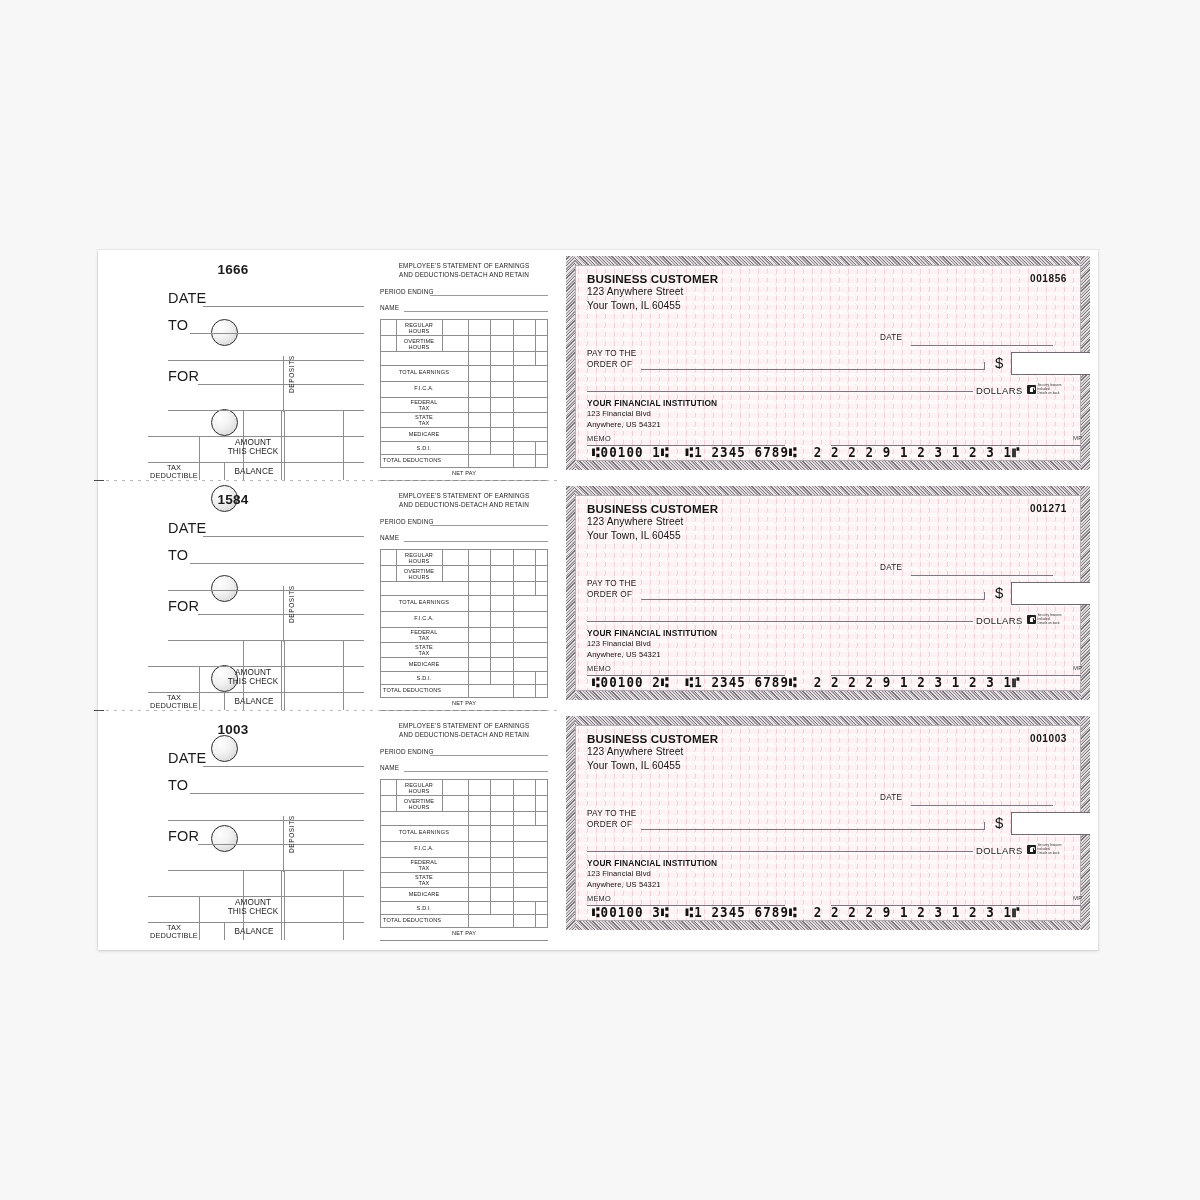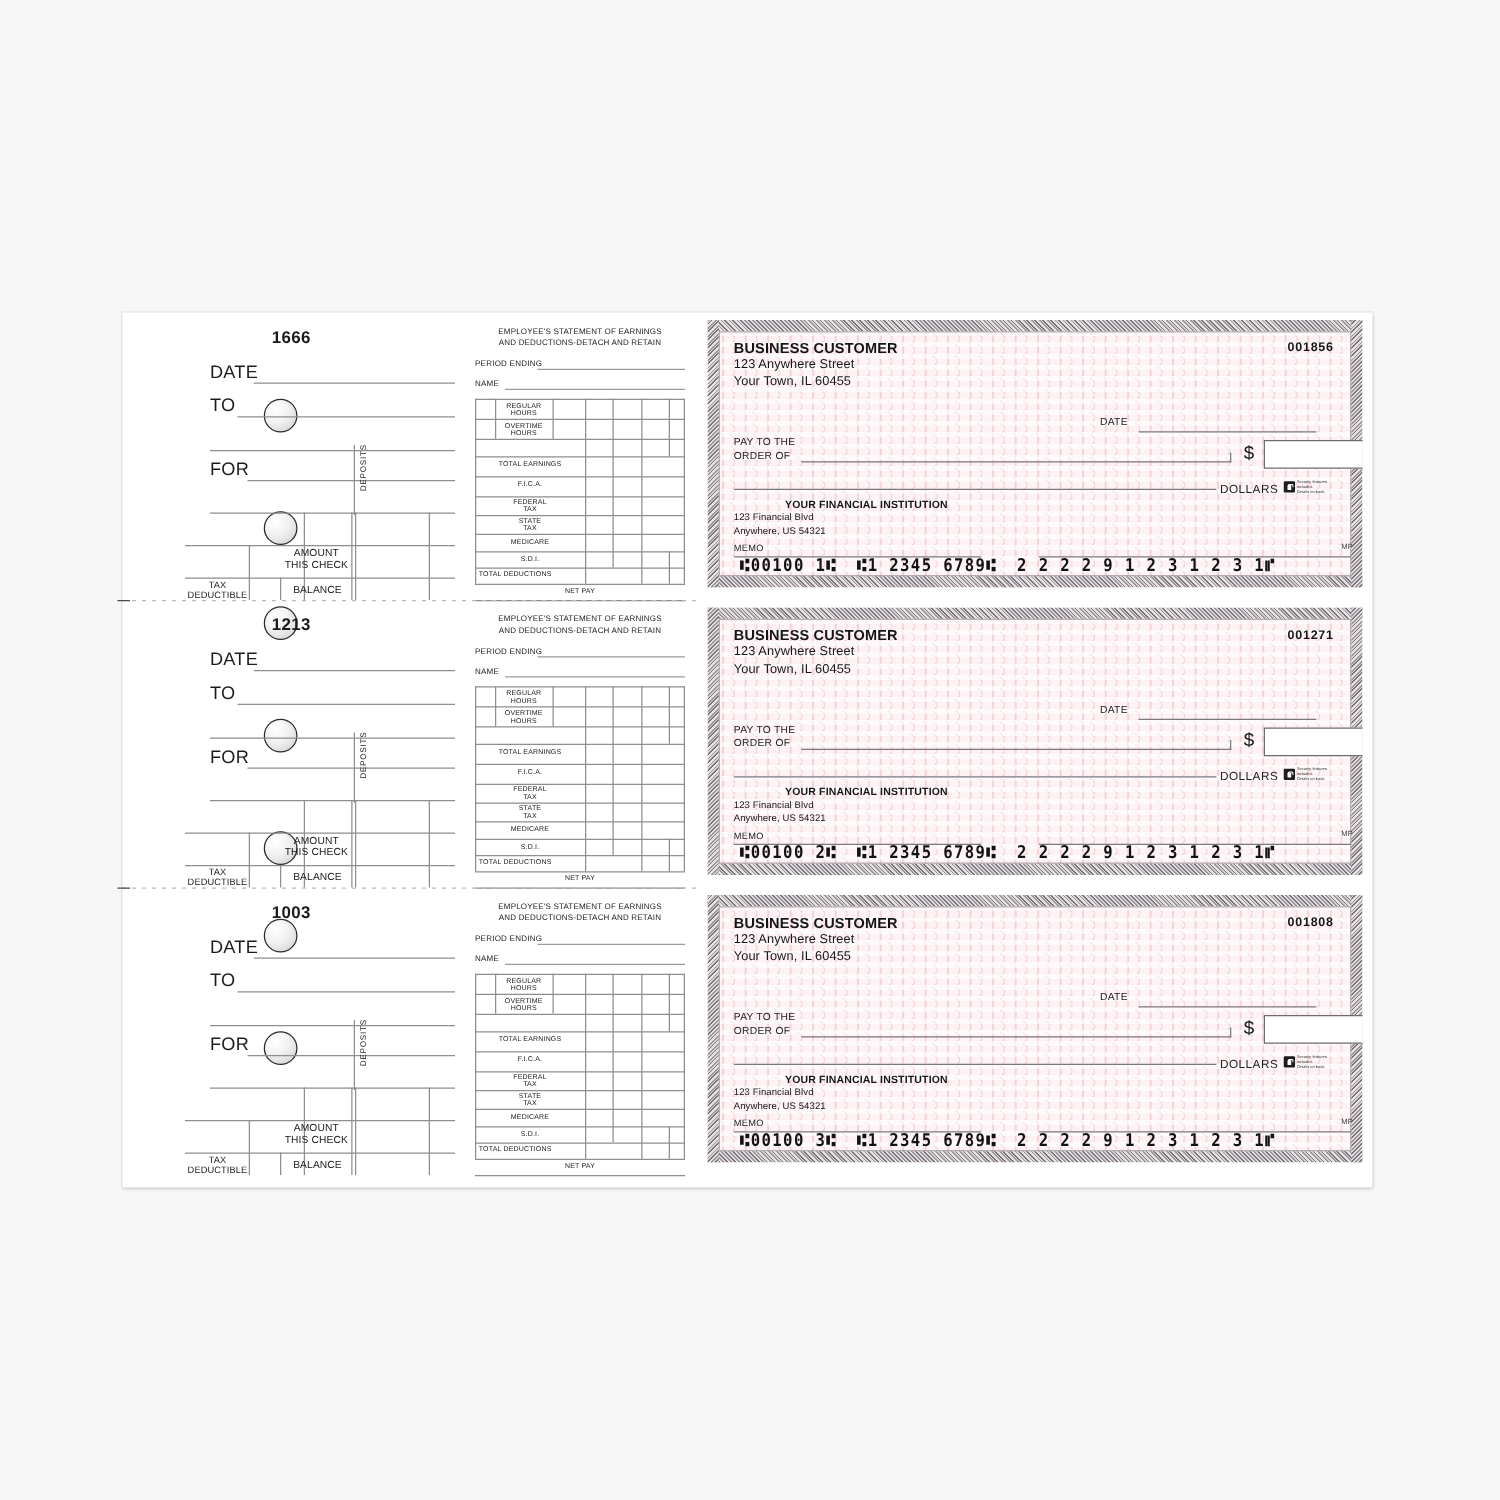"YOUR FINANCIAL INSTITUTION" .bank .b1 { margin-left: 41px -> none }
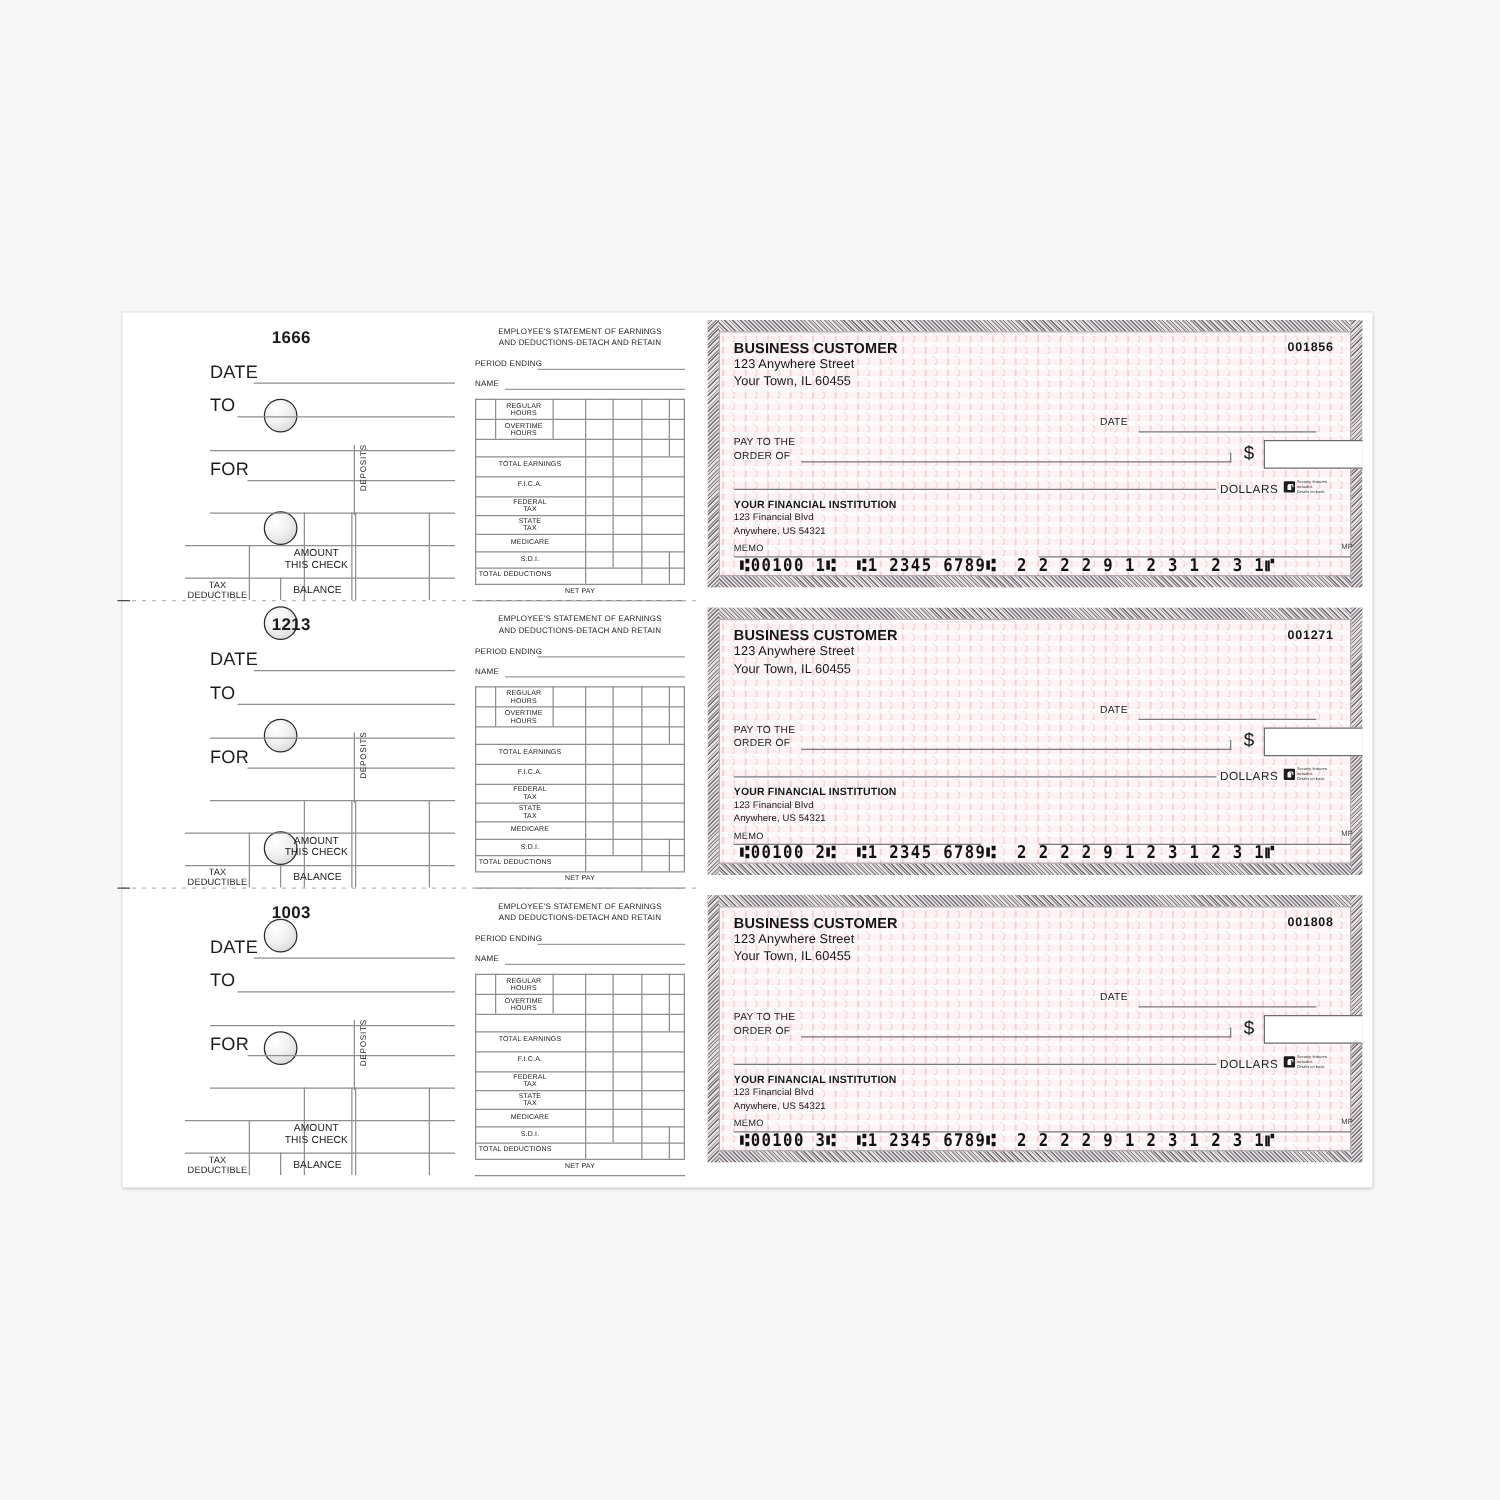"1213" div.chknum { text: 1213 -> 1584 }
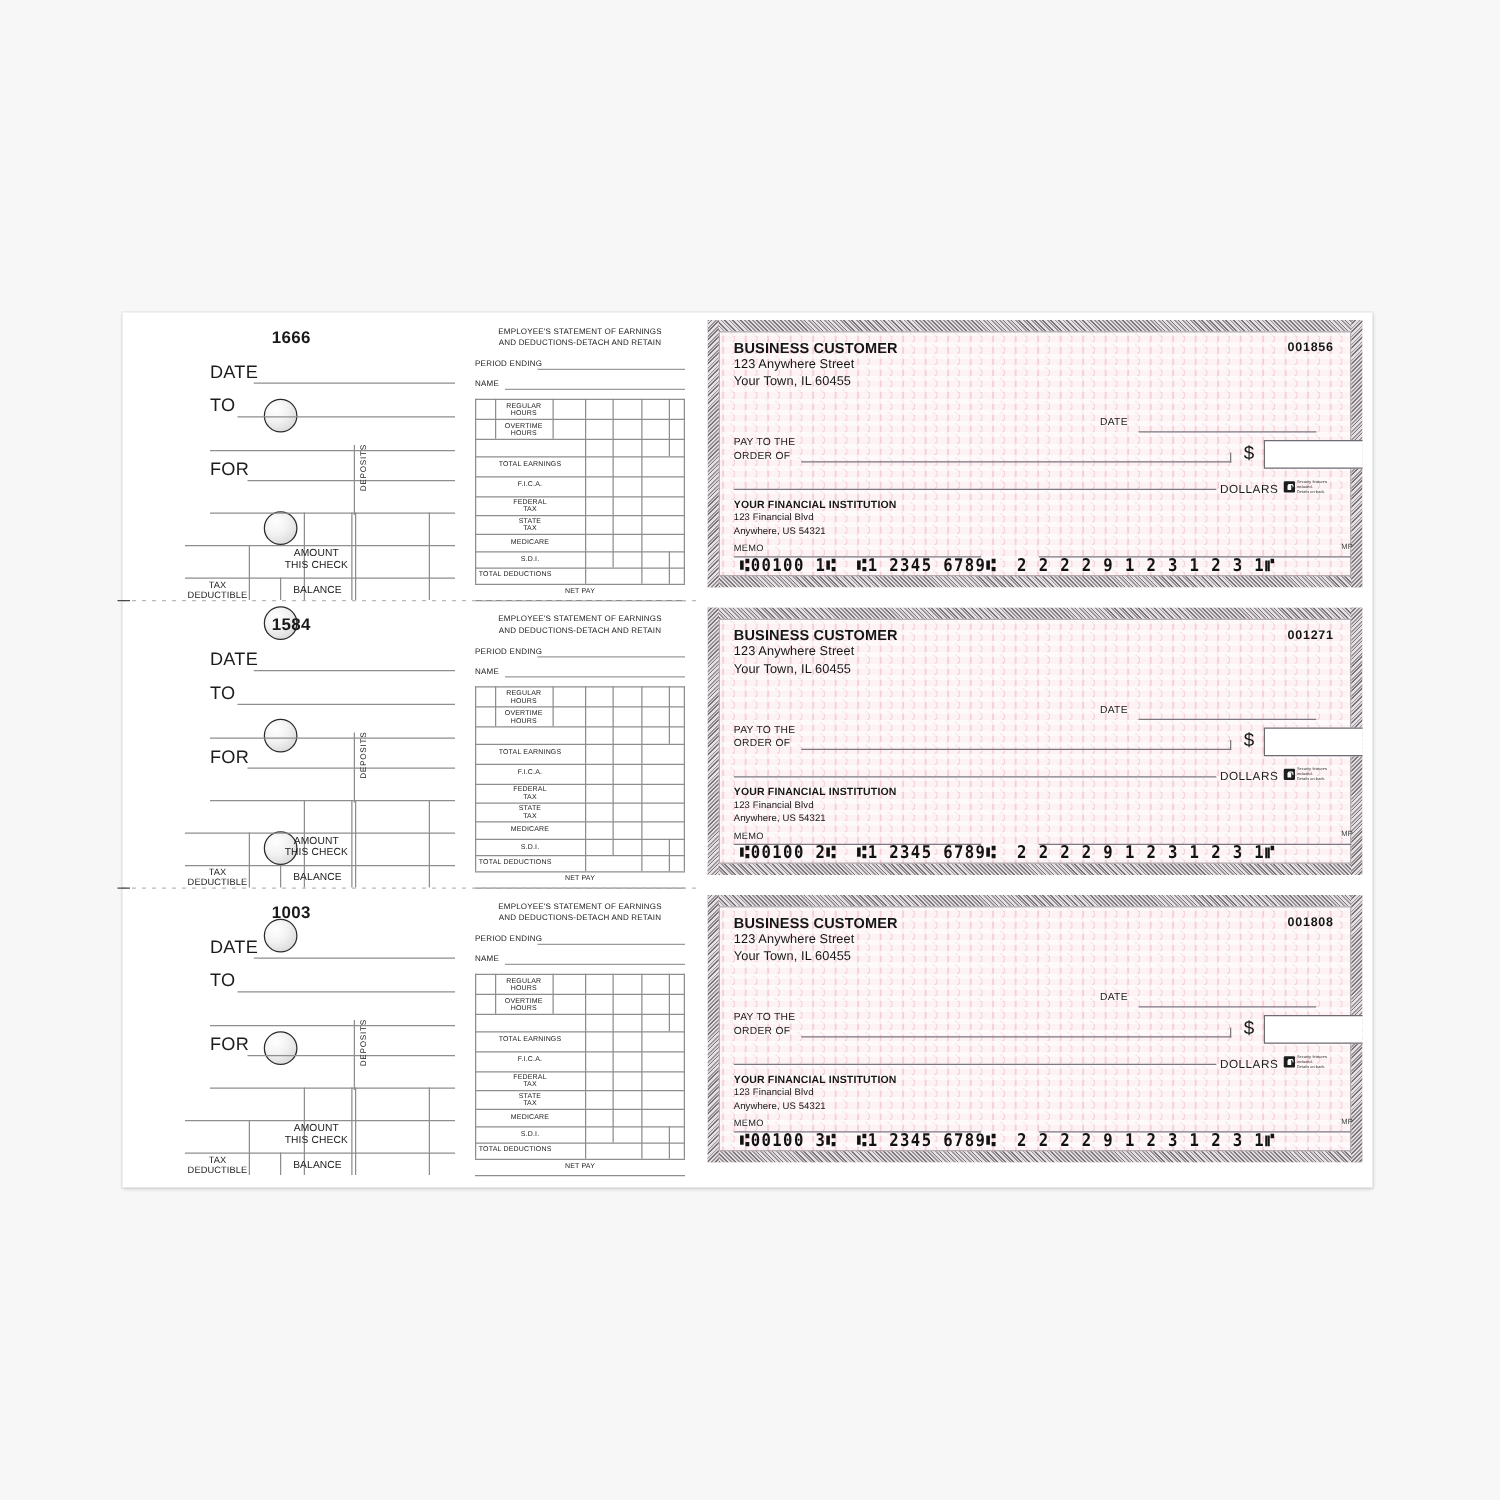"001808" div.cknum { text: 001808 -> 001003 }
